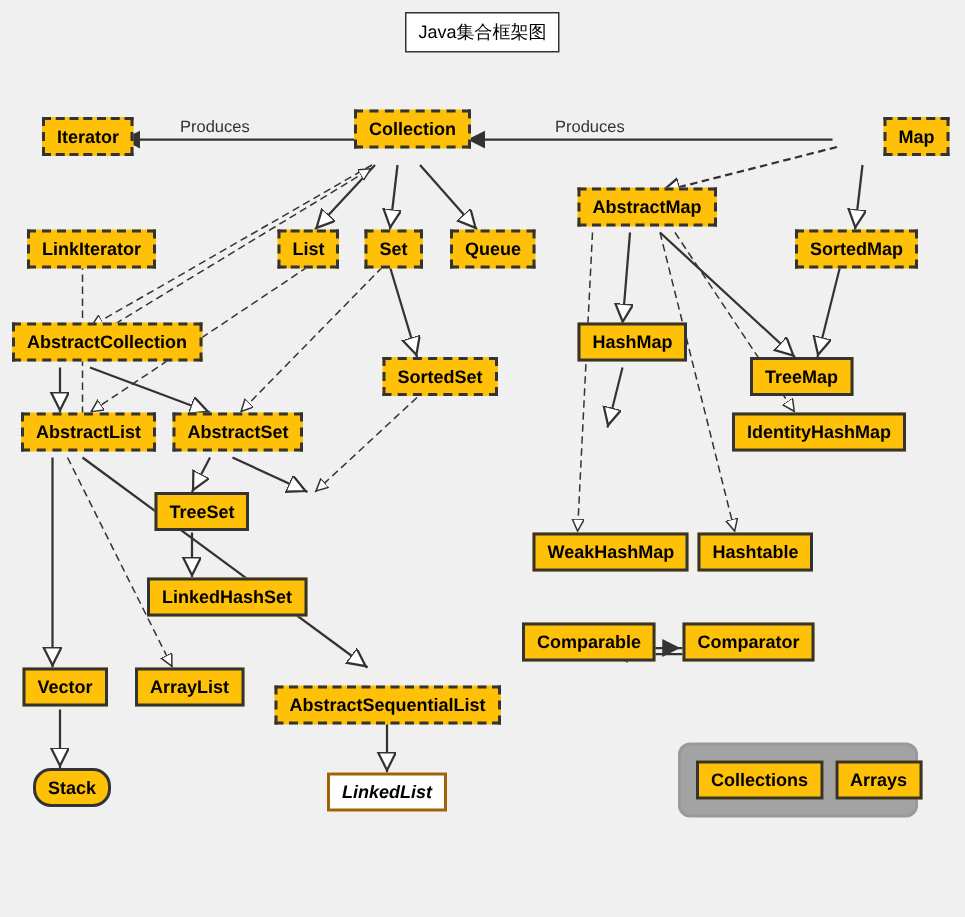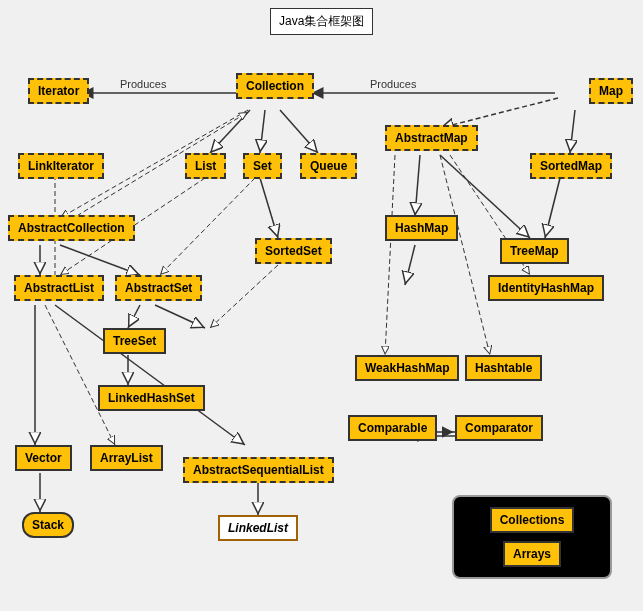"Collections" .legend-box { background: #000000 -> #a3a3a3; flex-direction: column -> row }
